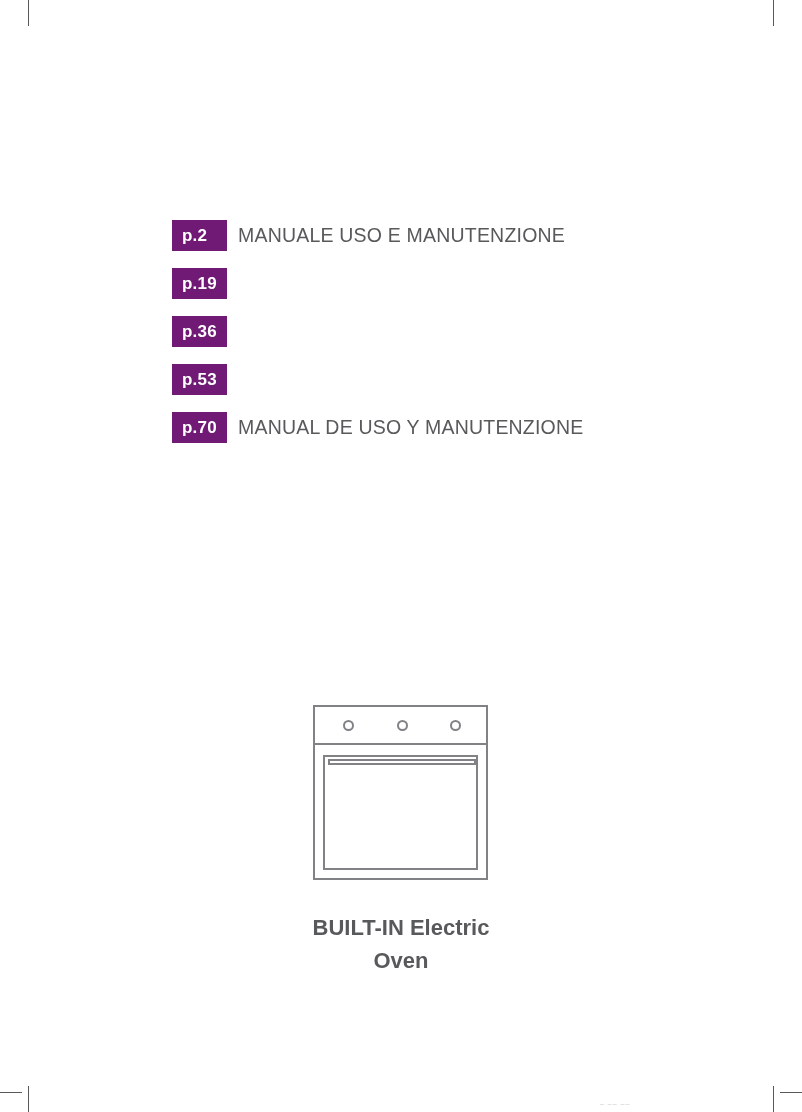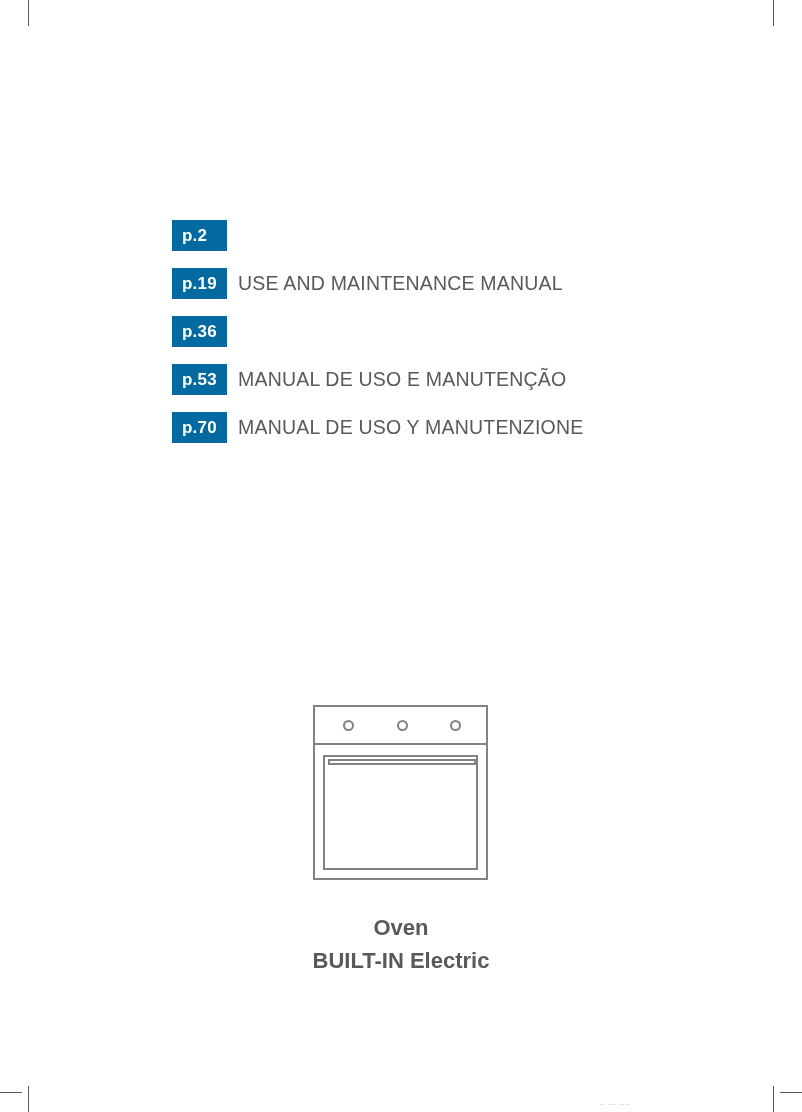"p.2" .page-badge { background: #0369a1 -> #701a75 }
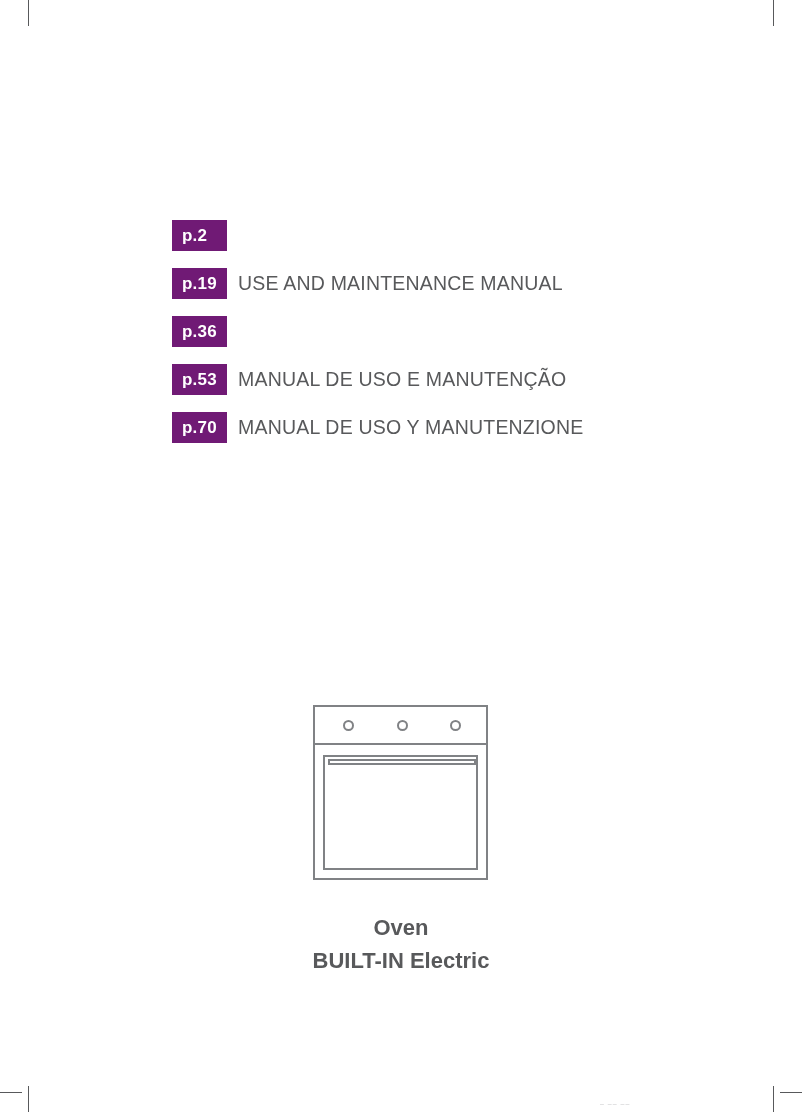"MANUALE USO E MANUTENZIONE" div.index-title { html: none -> <div>MANUALE USO E MANUTENZIONE</div> }
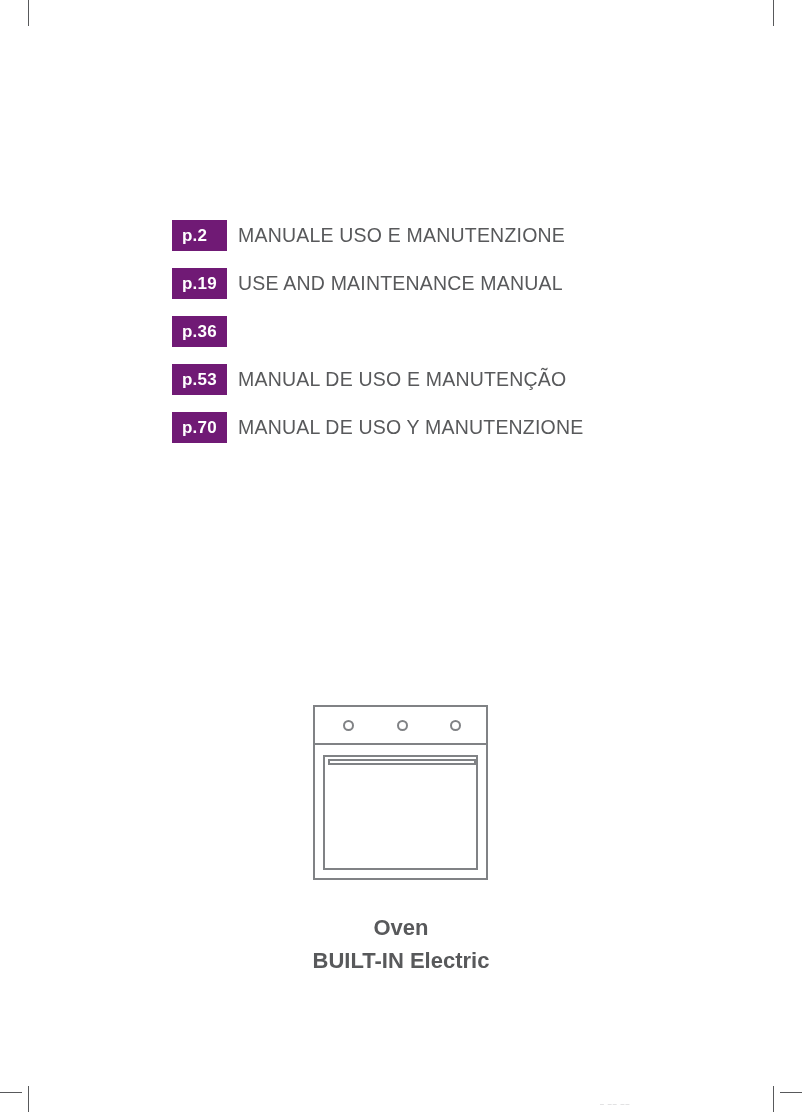"USE AND MAINTENANCE MANUAL" div.index-title { html: <div>USE AND MAINTENANCE MANUAL</div> -> none }
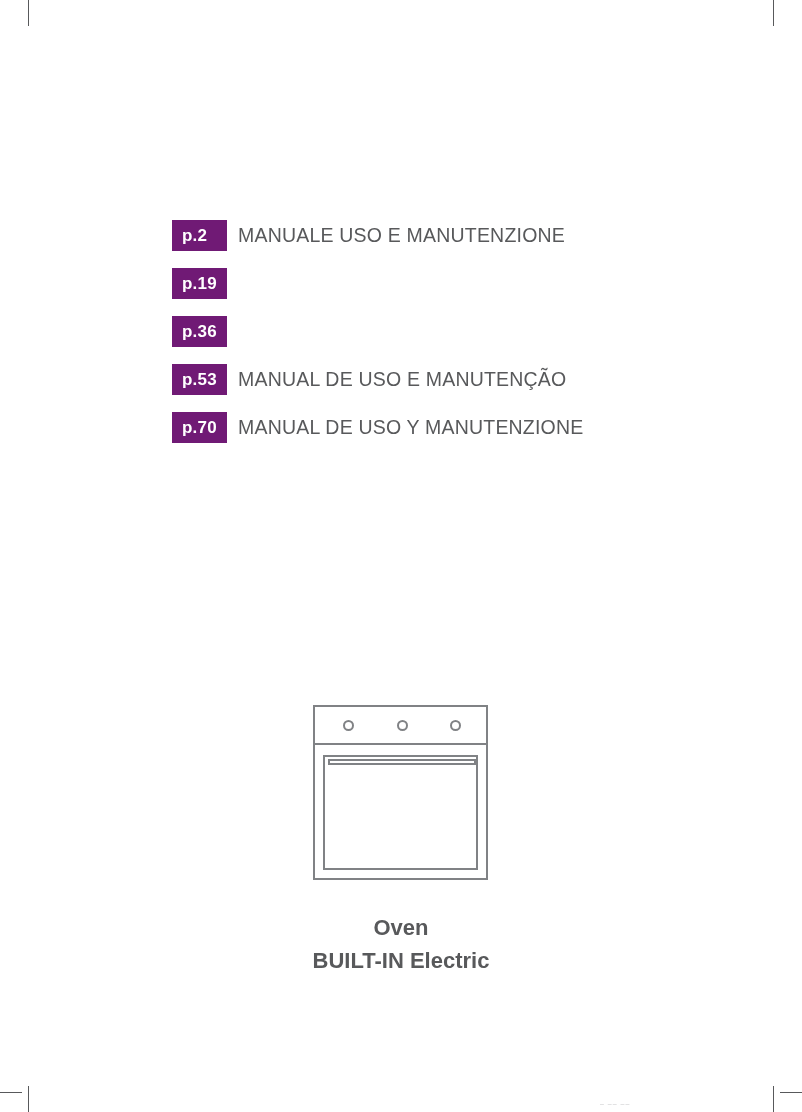"MANUAL DE USO E MANUTENÇÃO" div.index-title { html: <div>MANUAL DE USO E MANUTENÇÃO</div> -> none }
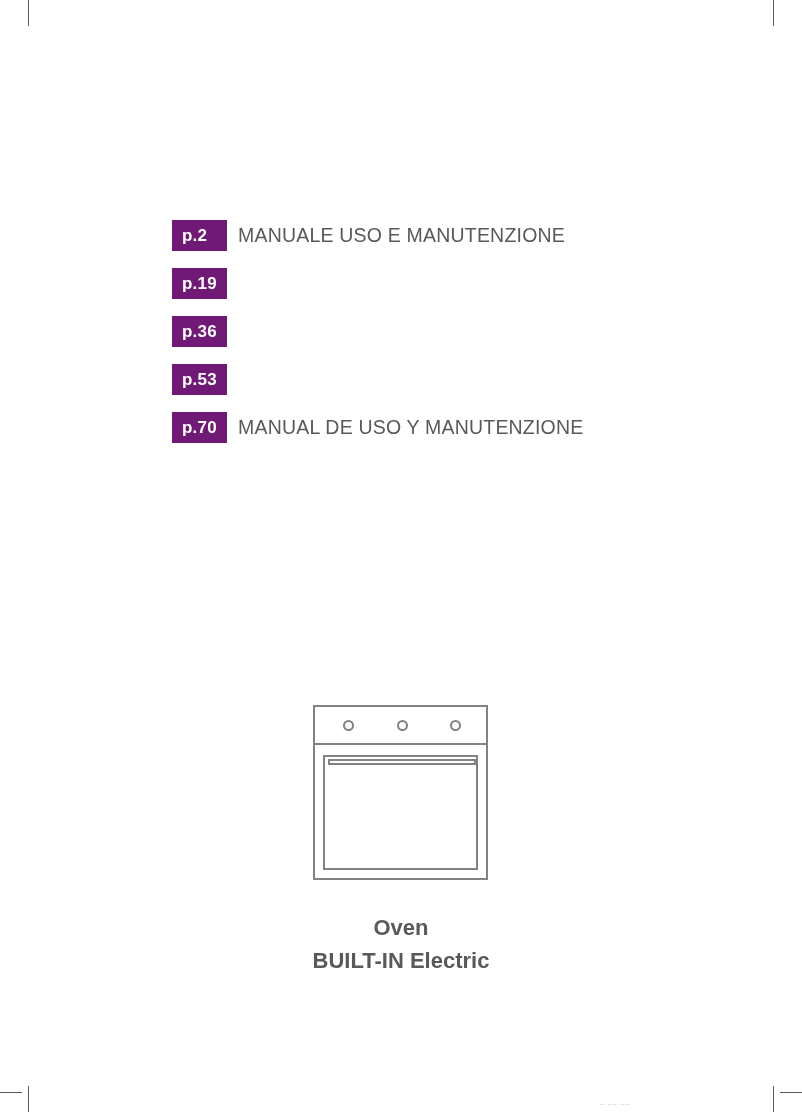"Oven" span.caption-line { order: before "BUILT-IN Electric" -> after "BUILT-IN Electric" }
